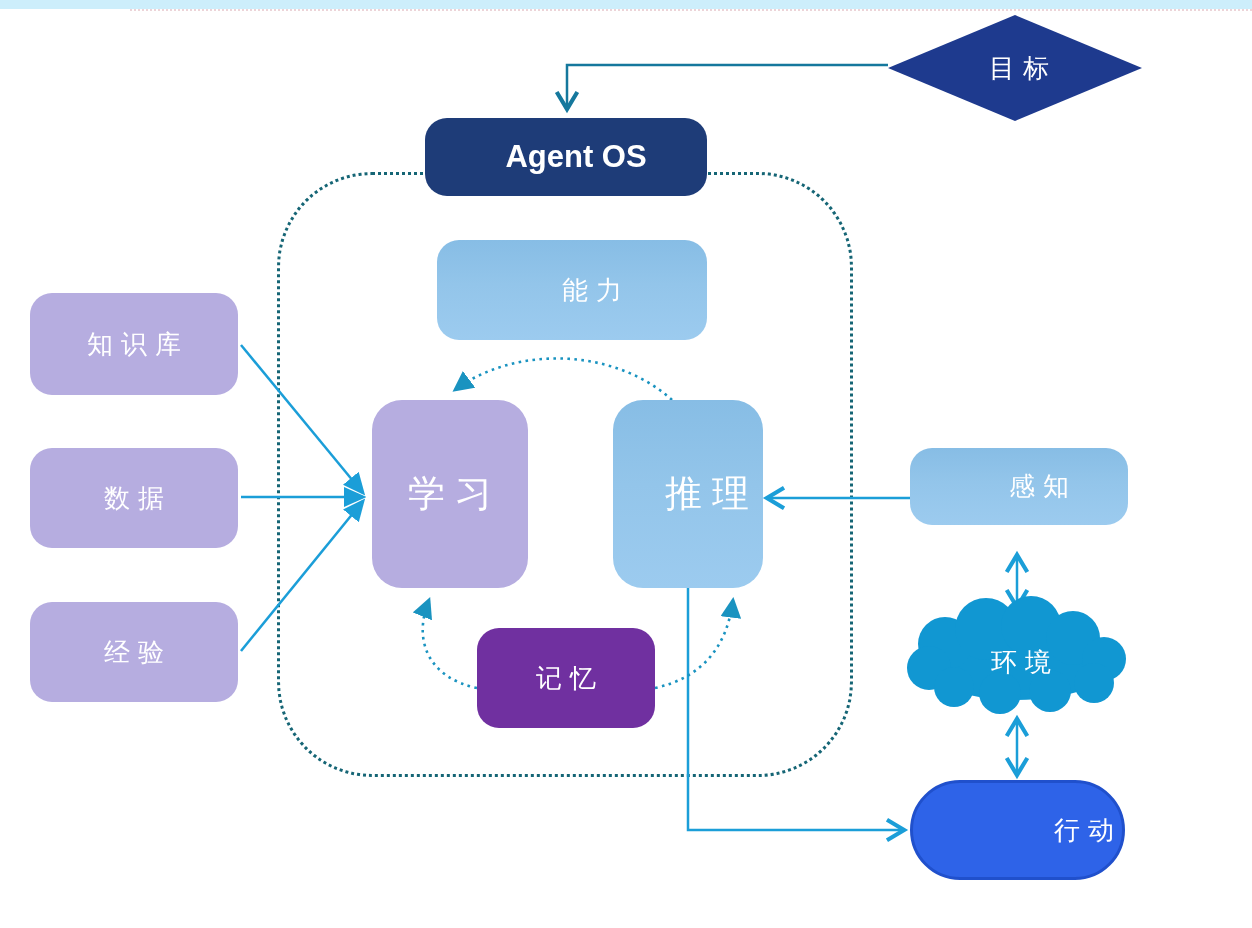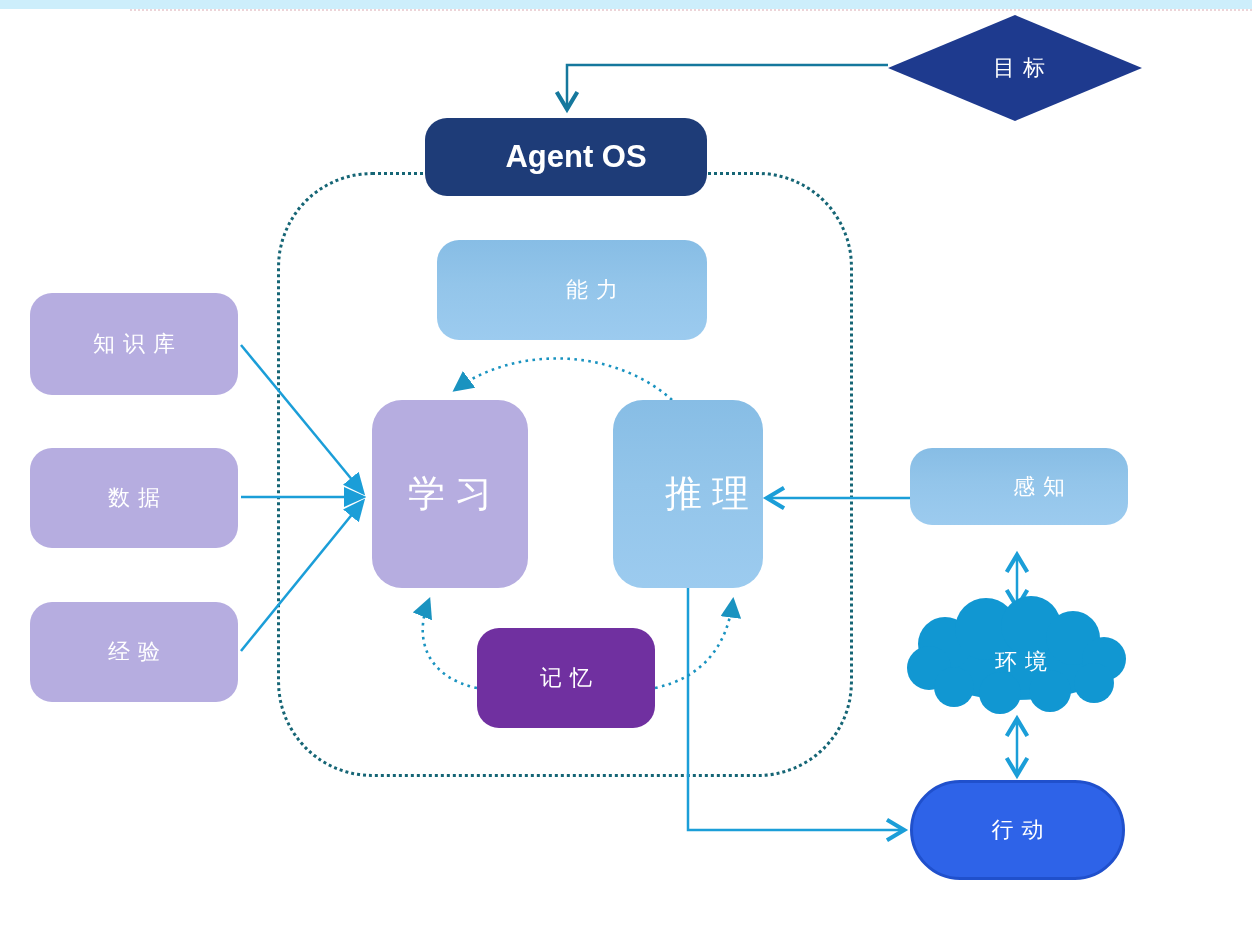"目标" .cn { font-size: 22px -> 26px }
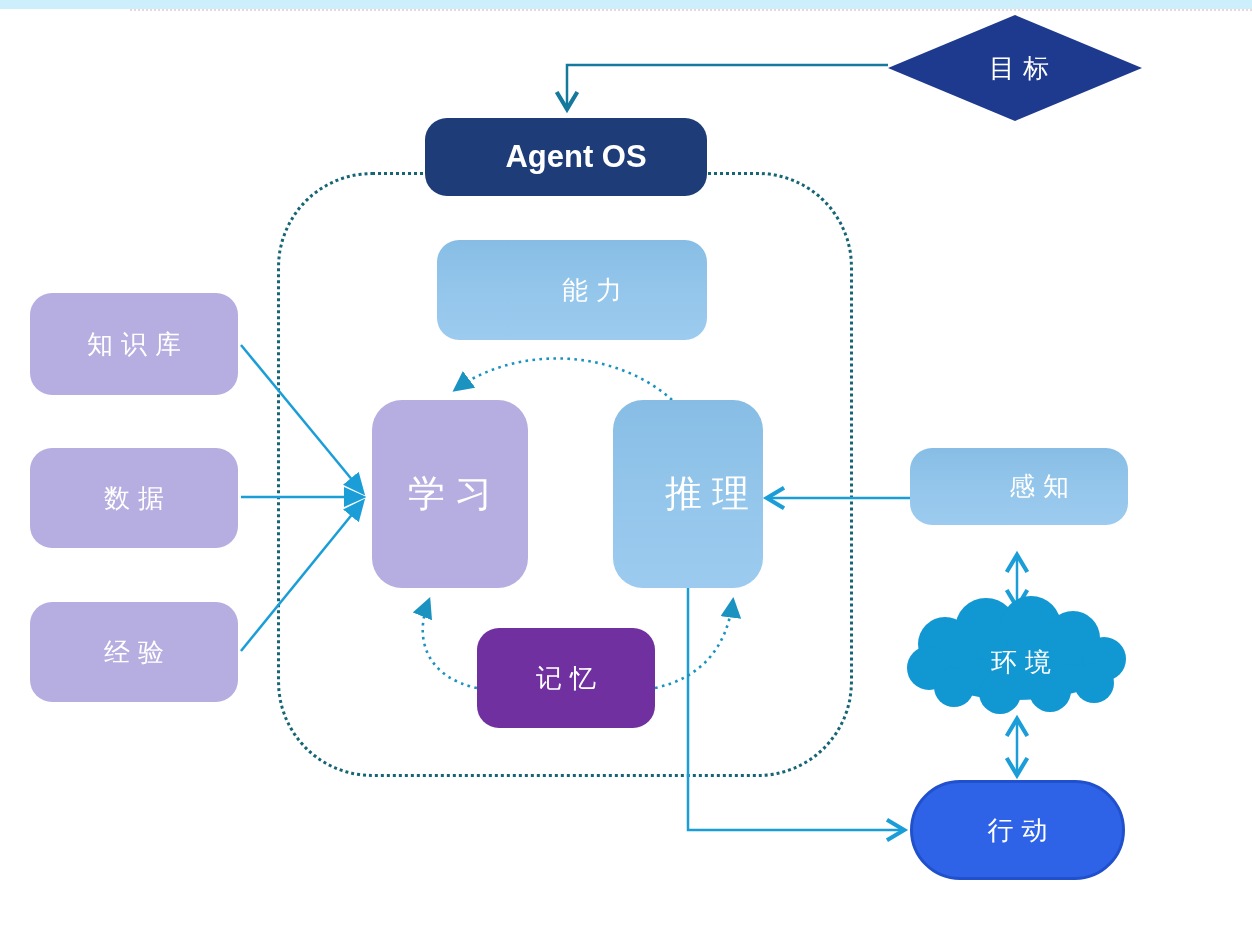"行动" div.node { justify-content: none -> flex-end }
